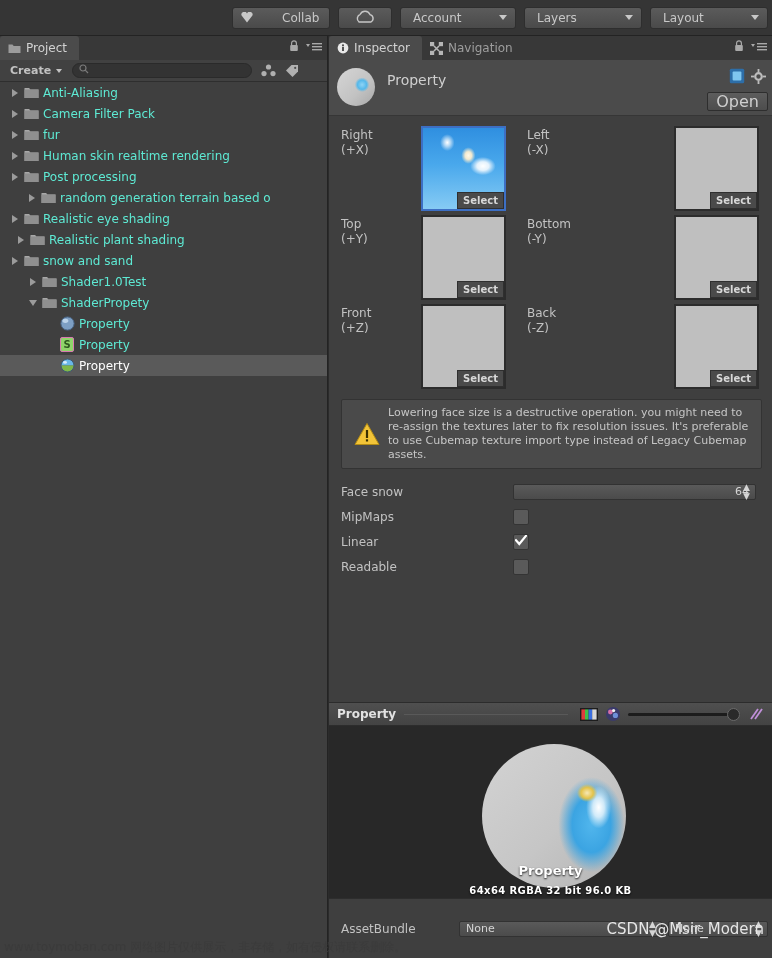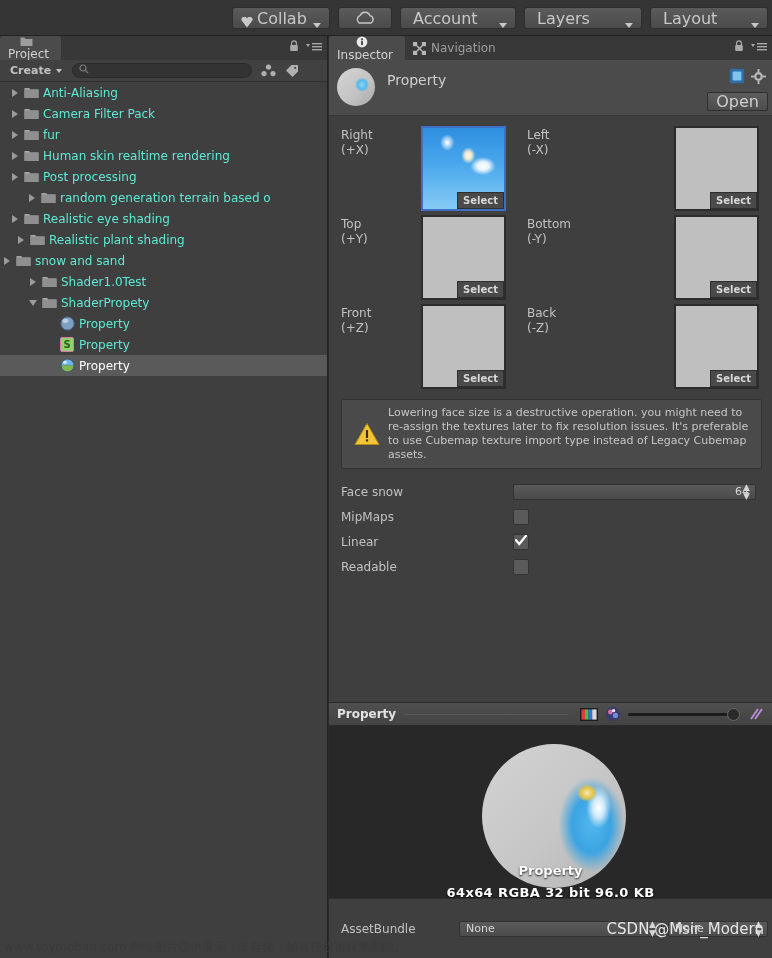"Collab" .tb-btn { align-items: flex-end -> center; font-size: 16px -> 12px; gap: none -> 25px }
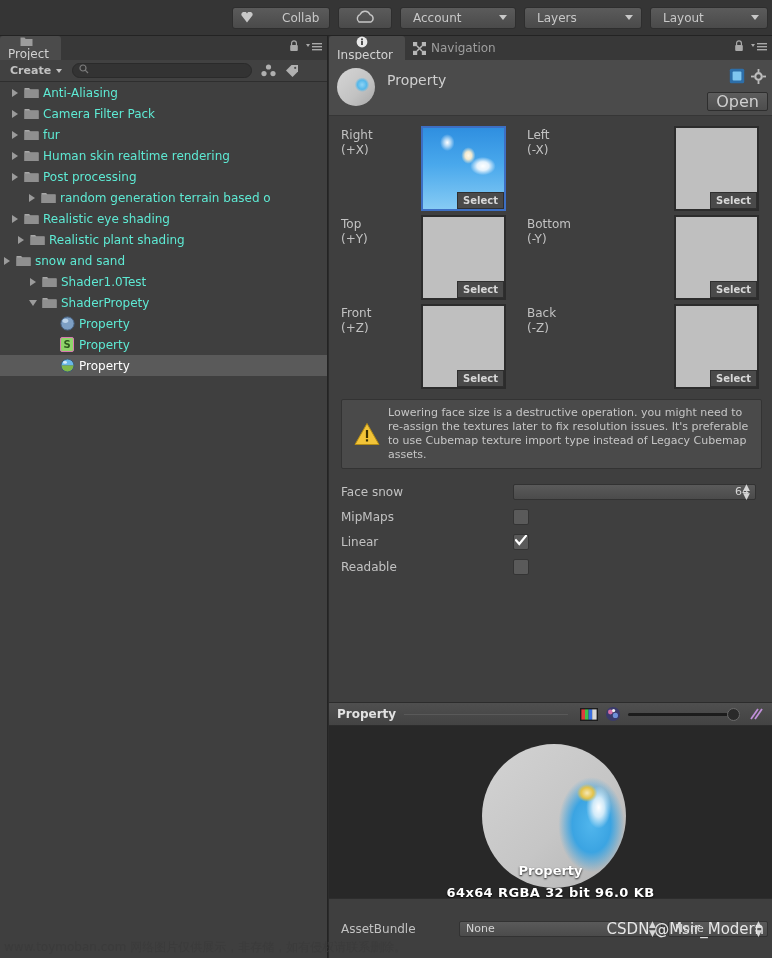"Project" .tab.active { flex-direction: column -> none }
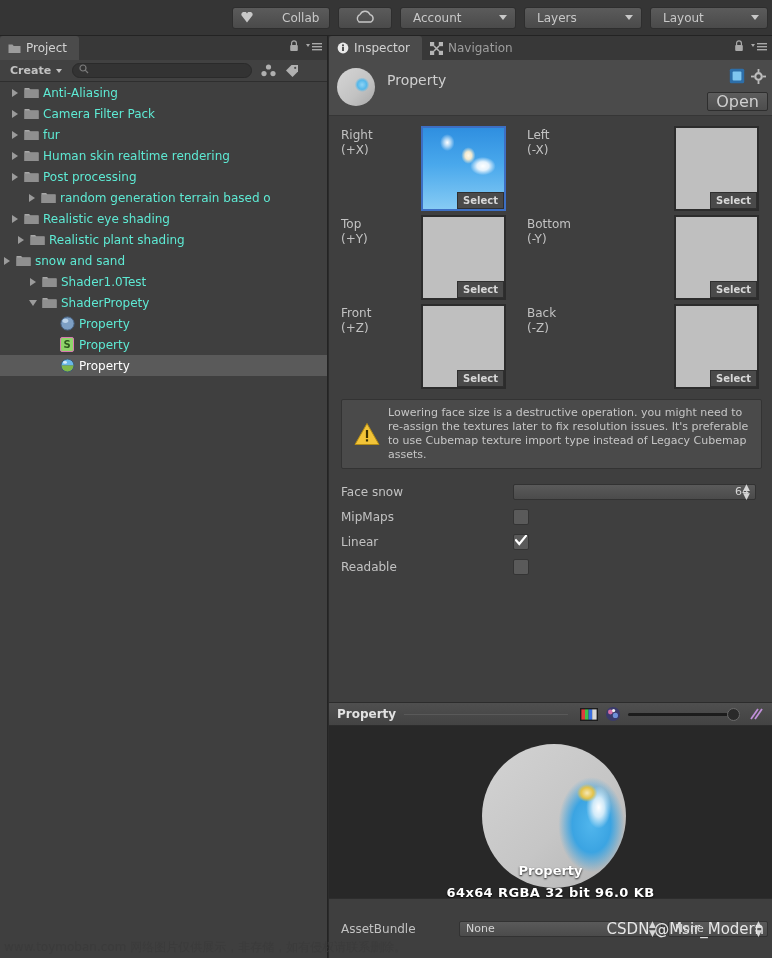"snow and sand" div.trow { padding-left: none -> 8px }
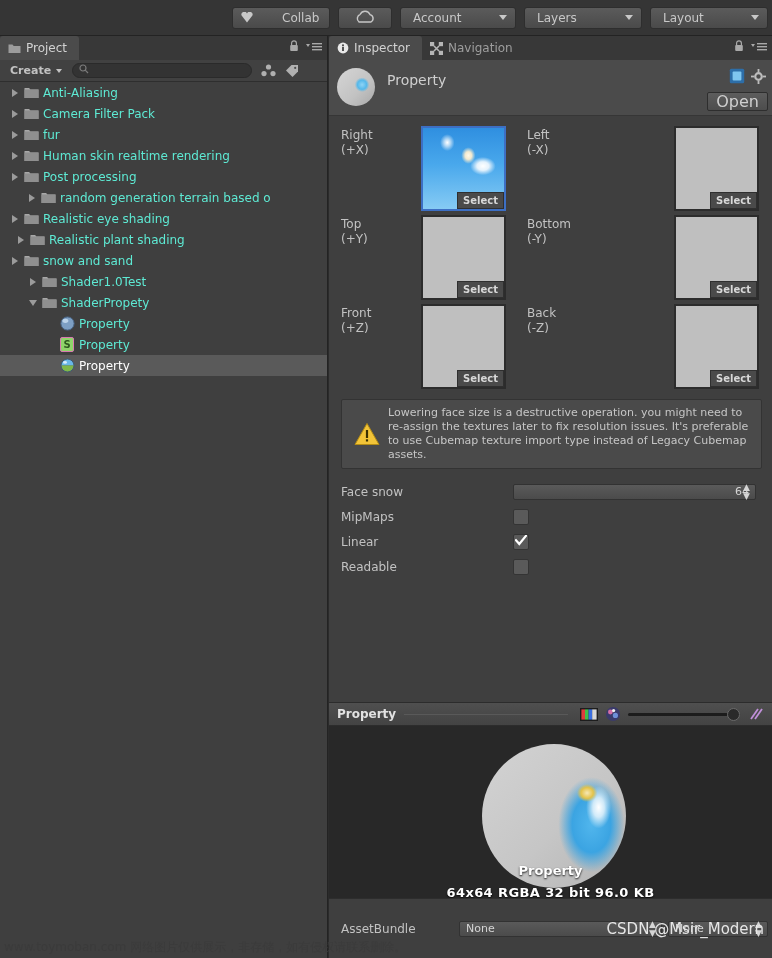"64x64 RGBA 32 bit 96.0" .preview-stats { font-size: 13px -> 10px }
